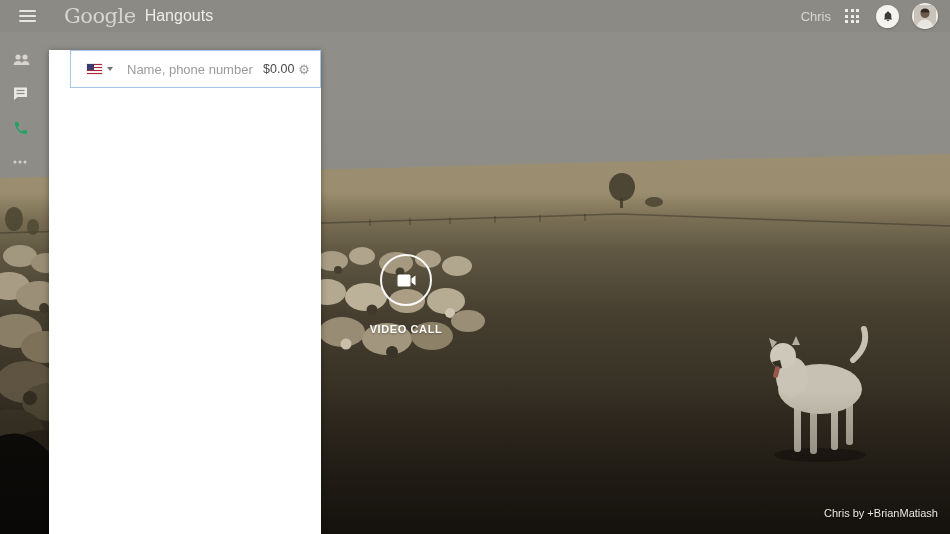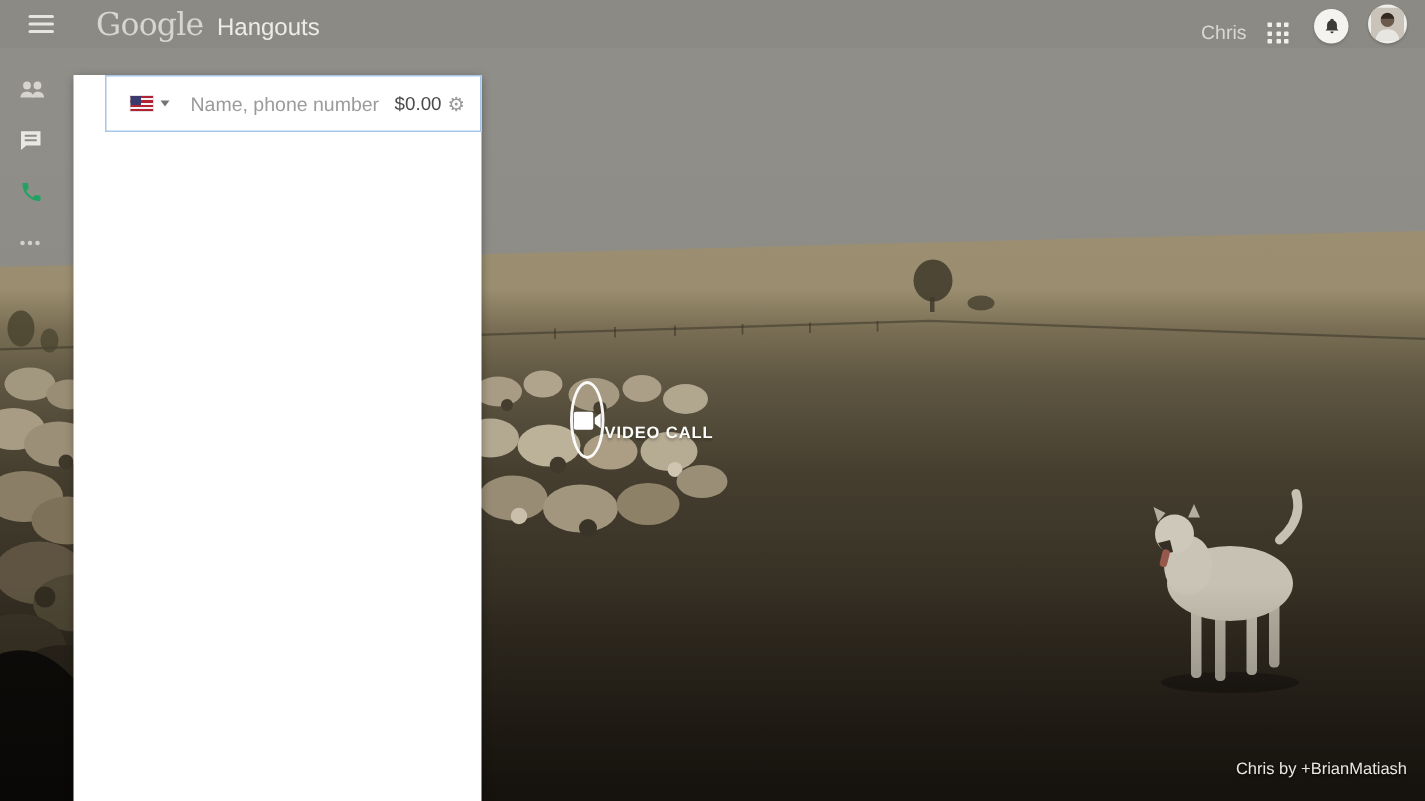"Google" .logo { align-items: flex-end -> center }
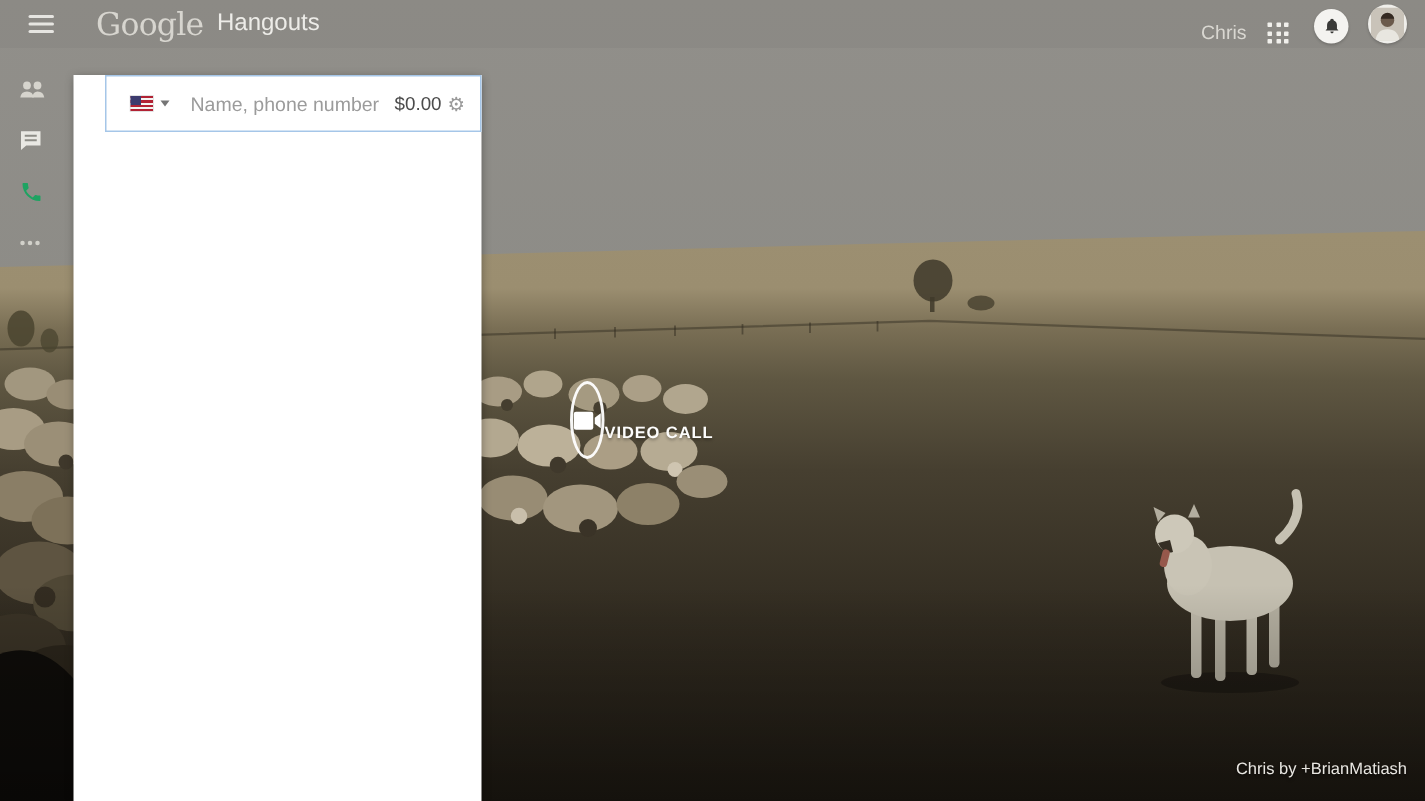"Chris" .topbar-right { align-items: flex-end -> center }
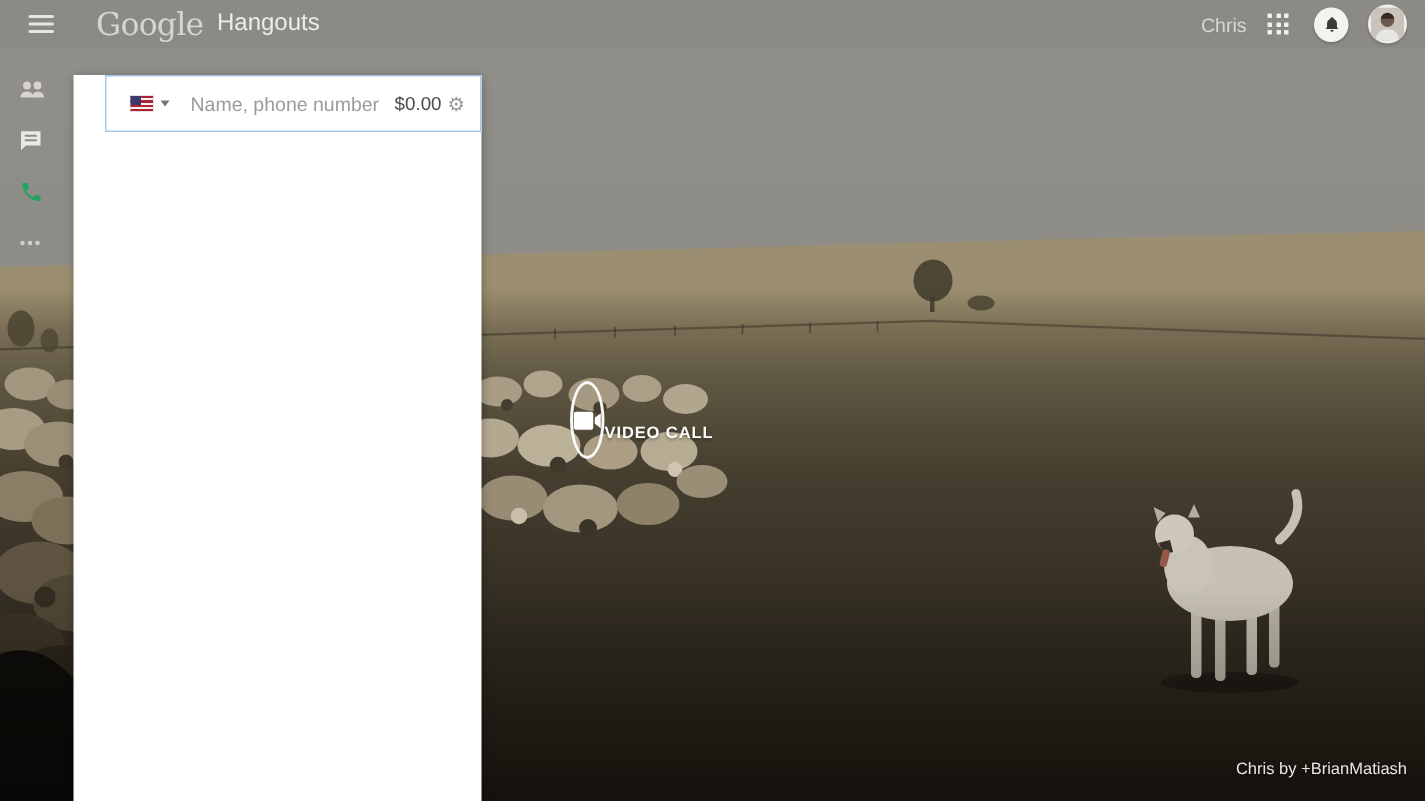"VIDEO CALL" .action { flex-direction: row -> column }
